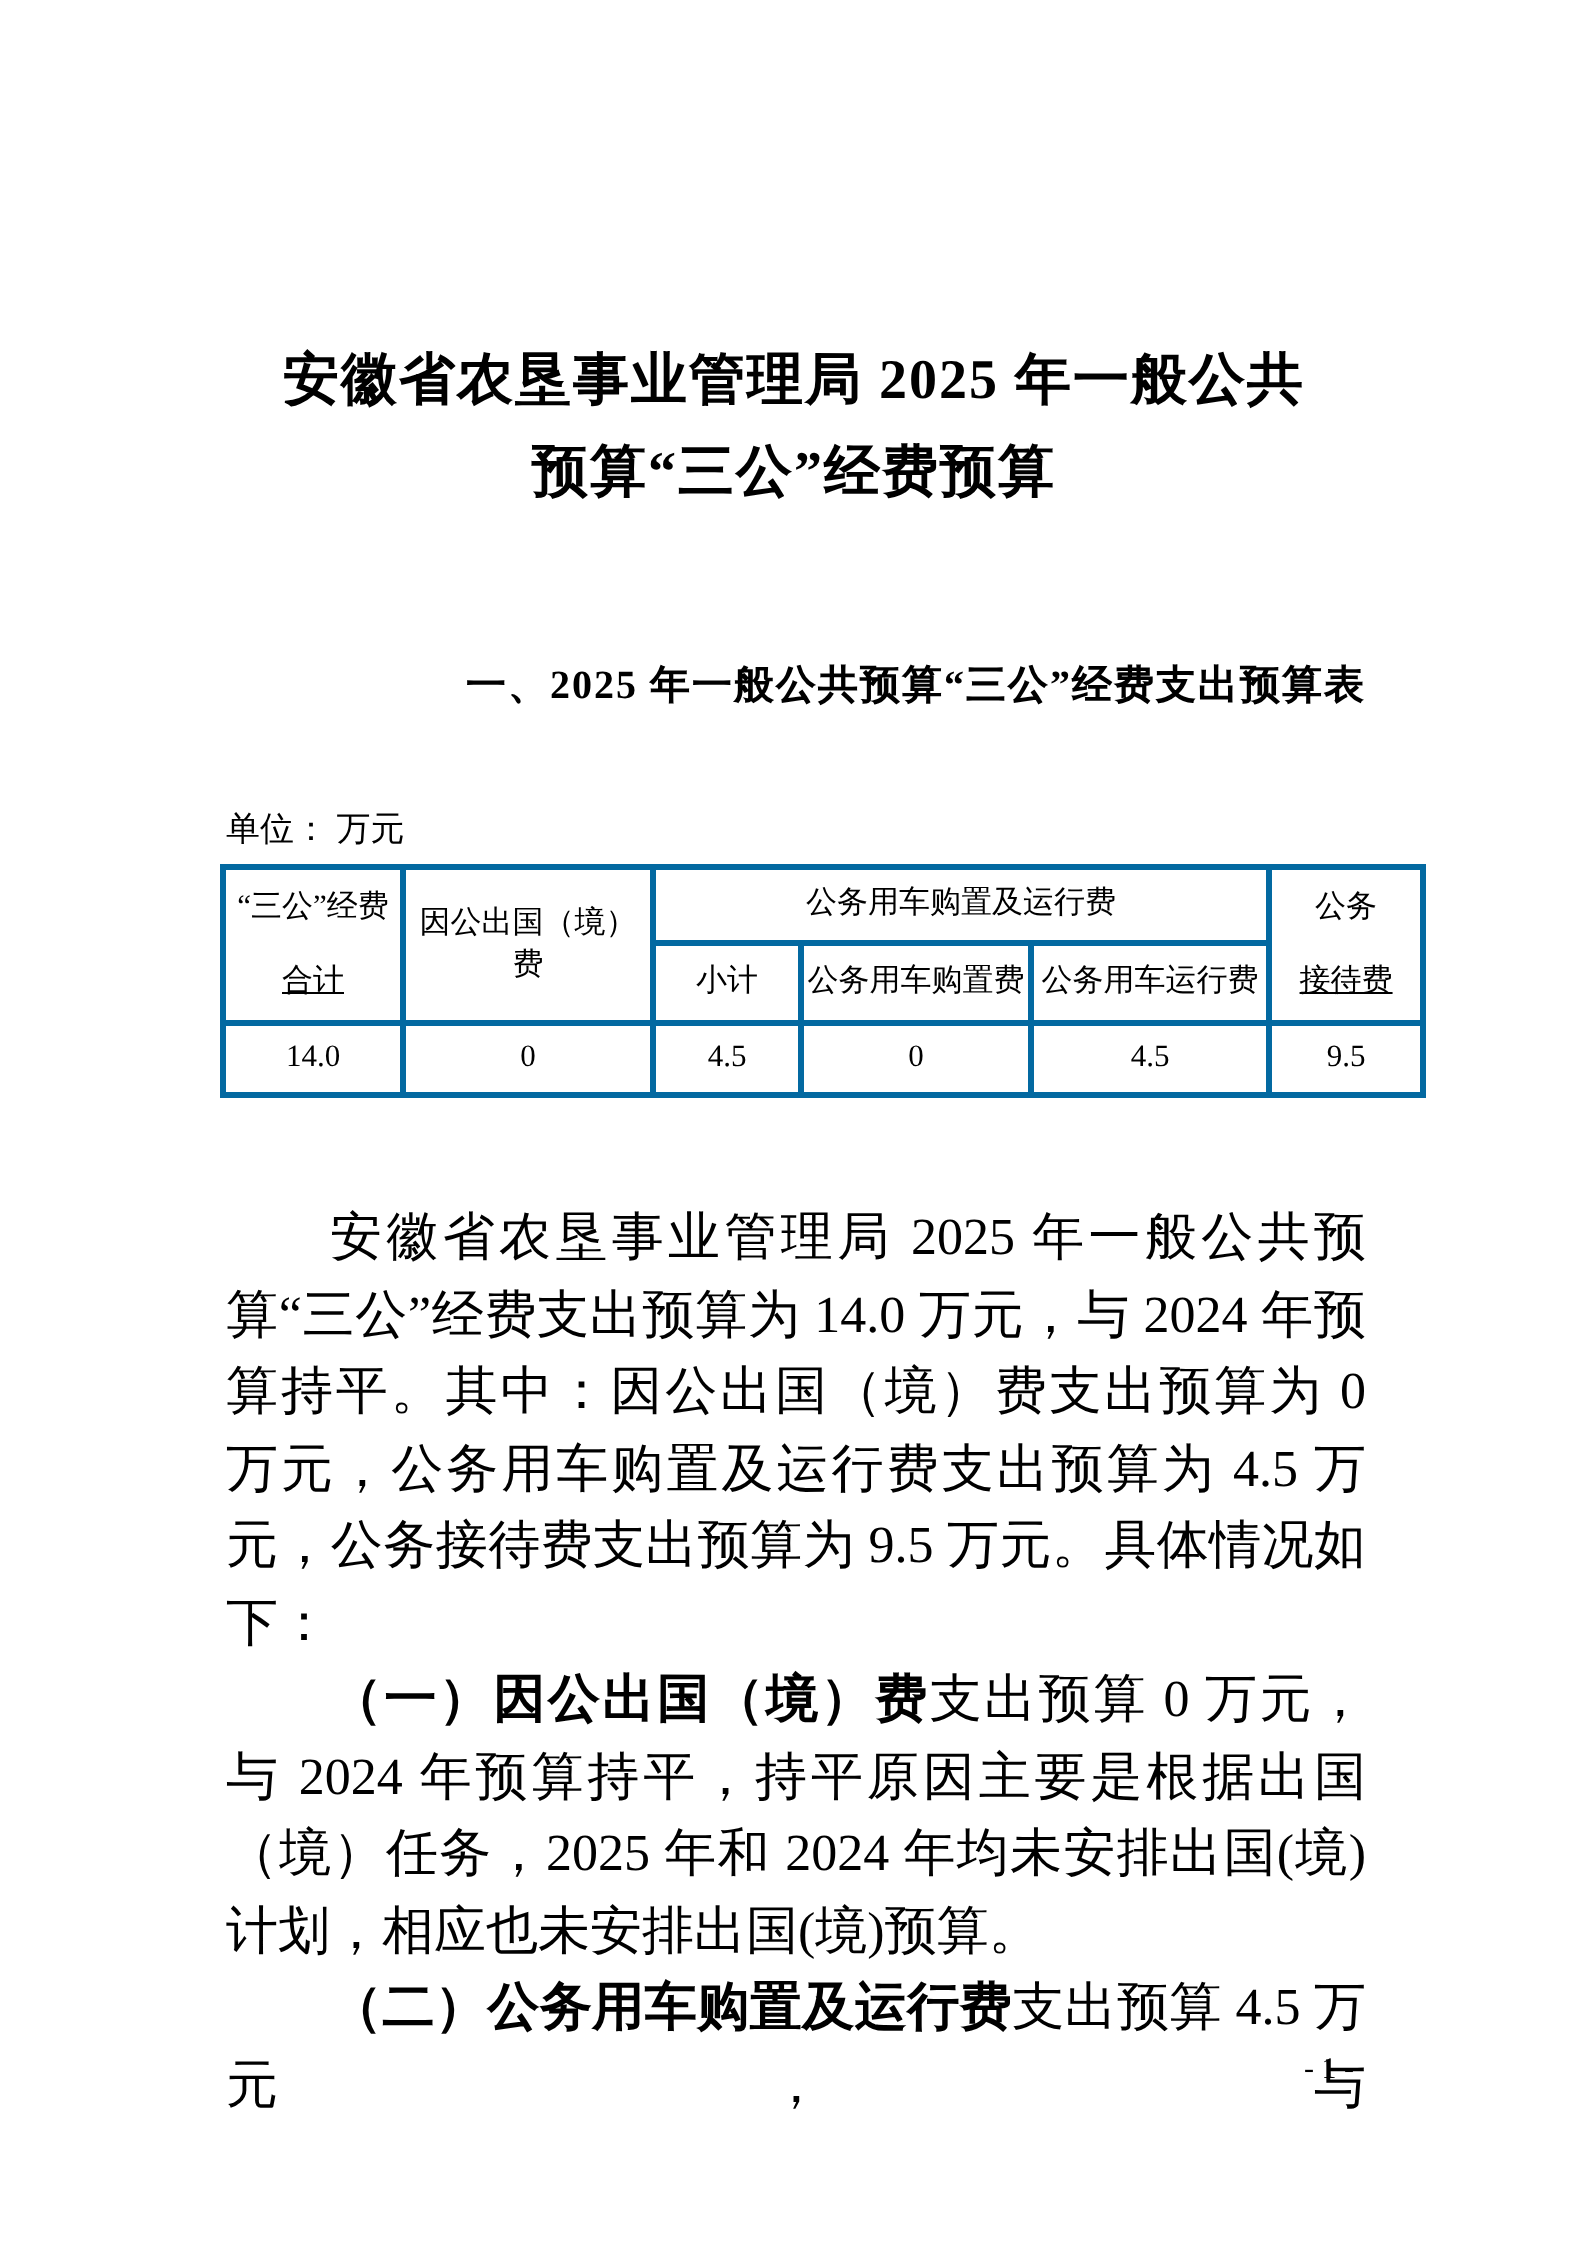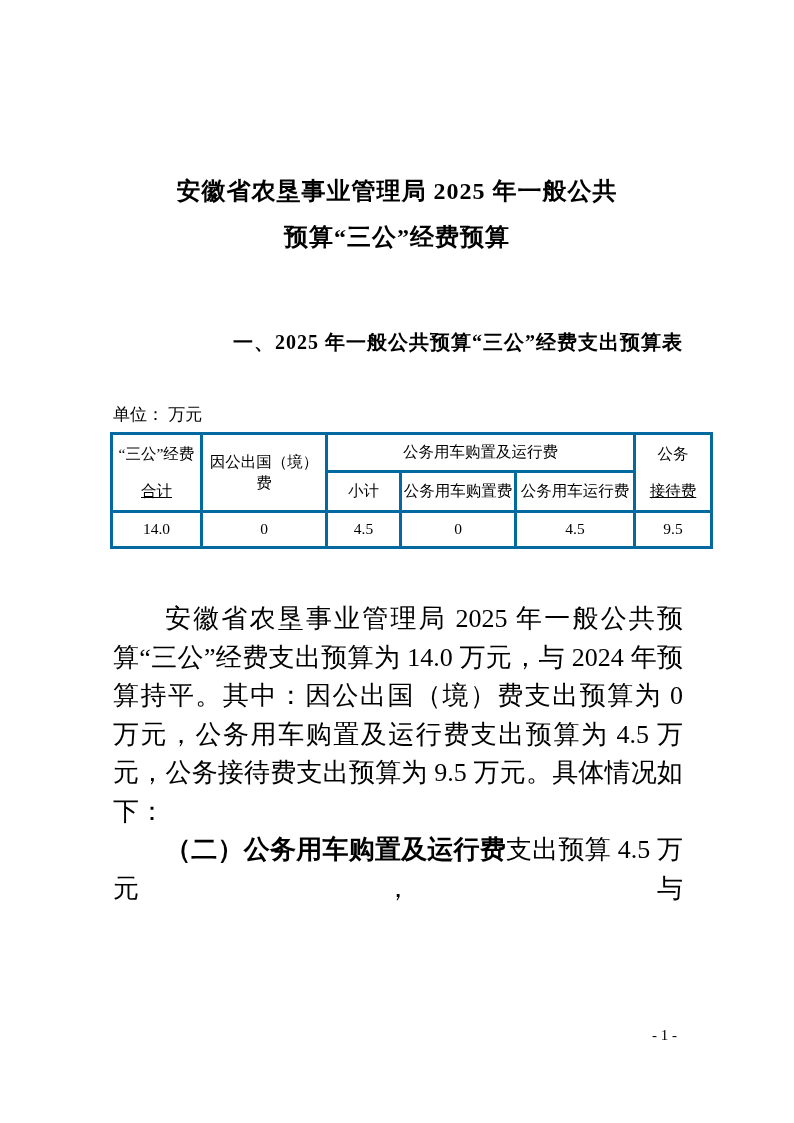"安徽省农垦事业管理局 2025 年一般公共" .doc-title { font-size: 24px -> 28px }
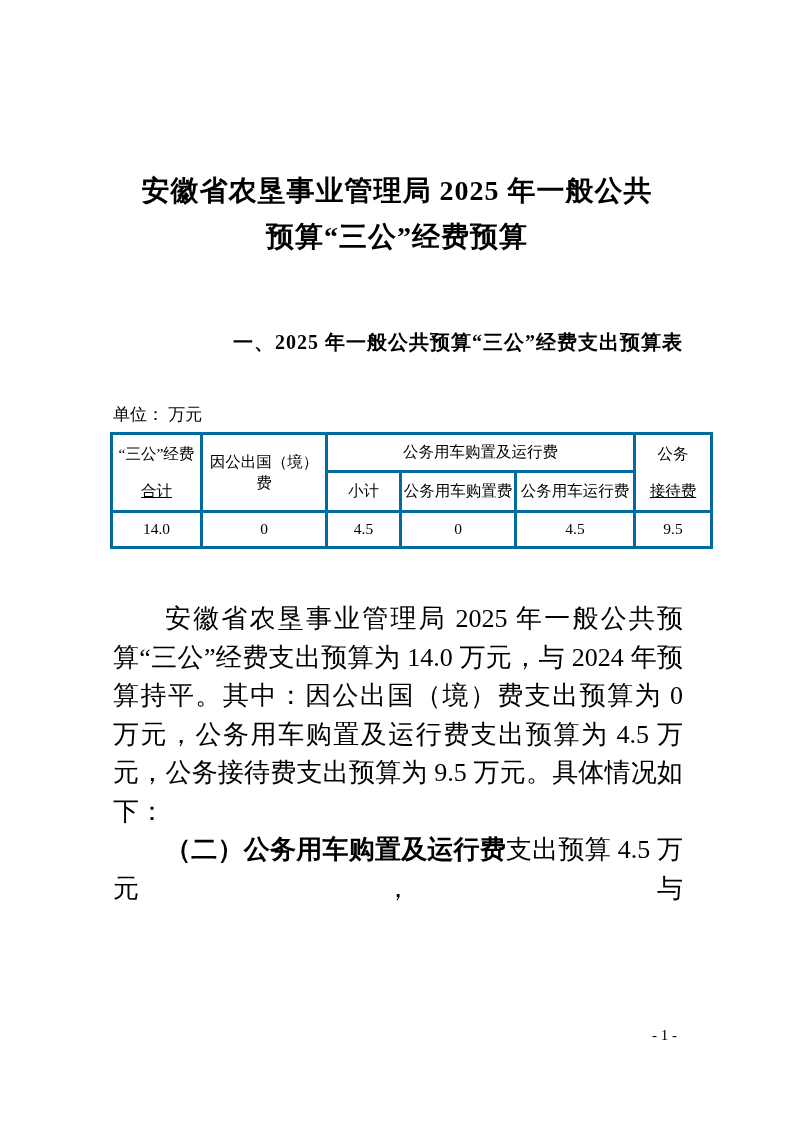"（一）因公出国（境）费支出预算 0 万元，与 2024" p { html: none -> <p><b>（一）因公出国（境）费</b><span>支出预算 0 万元，与 2024 年预算持平，持平原因主要是根据出国（境）任务，2025 年和 2024 年均未安排出国(境)计划，相应也未安排出国(境)预算。</span></p> }
